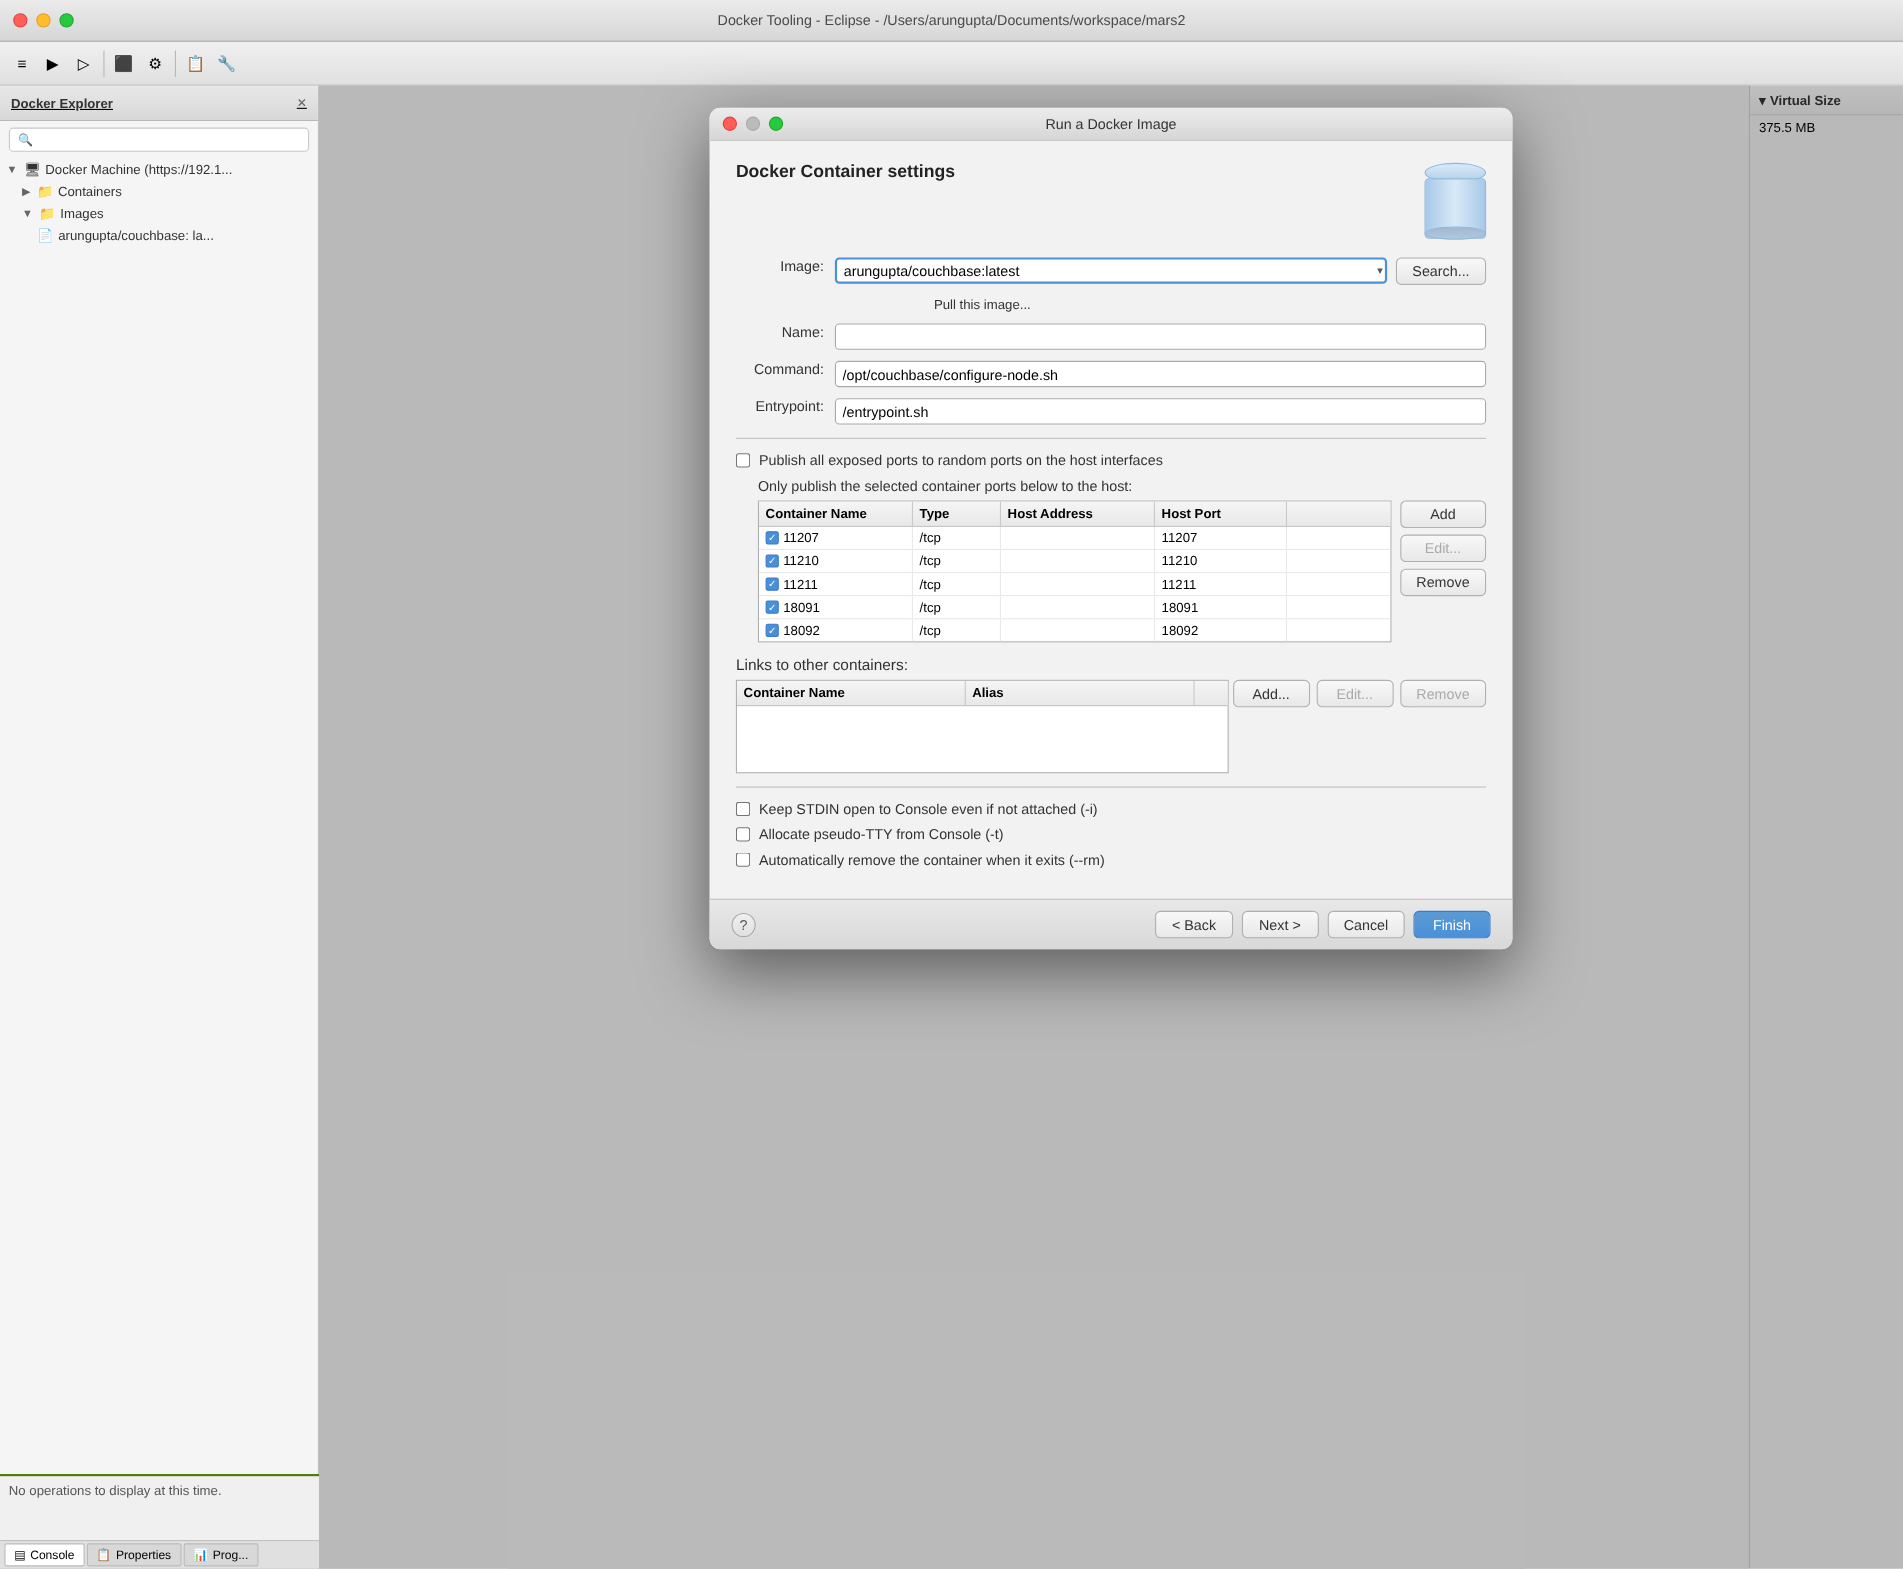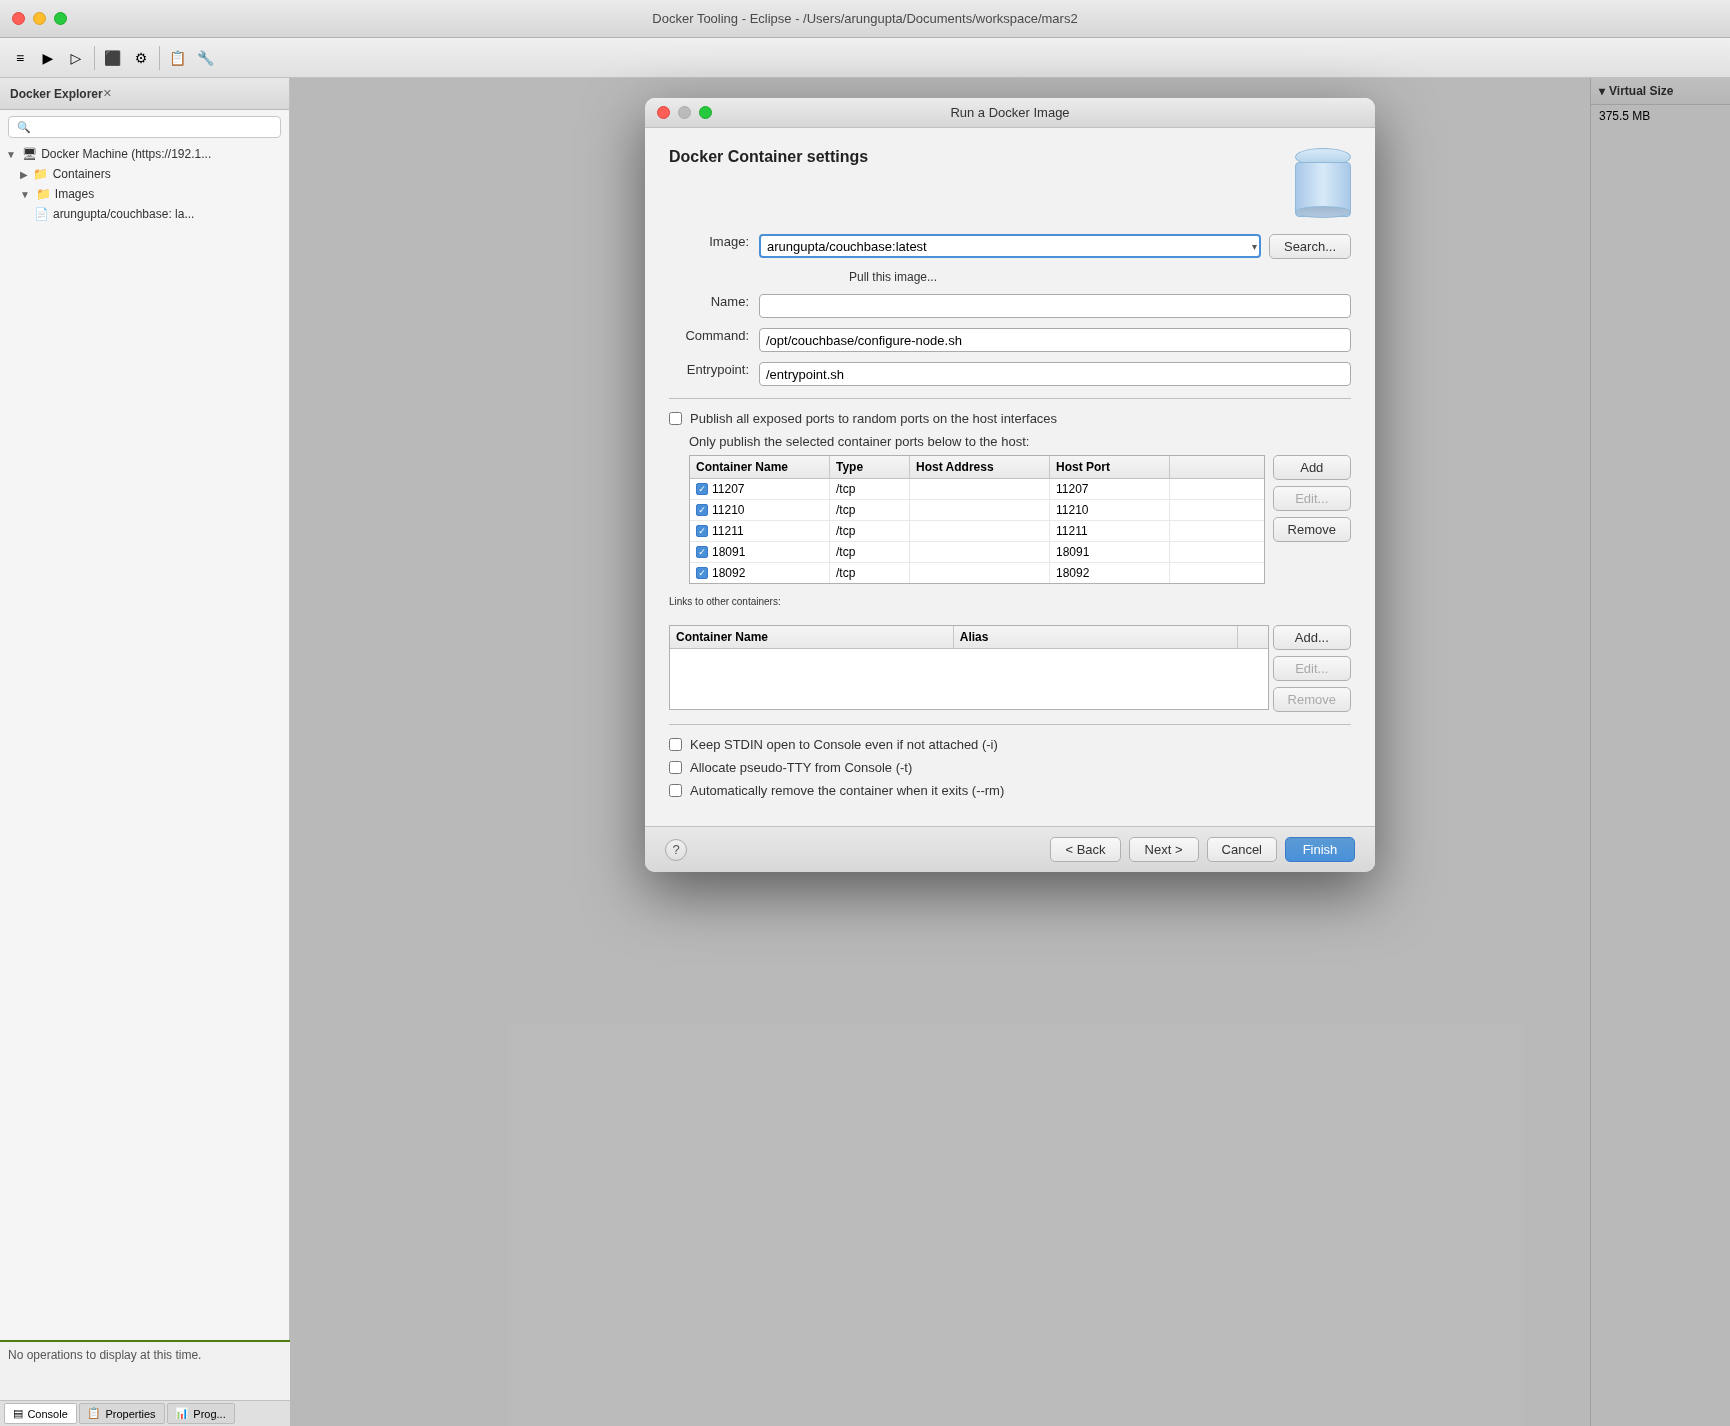"Docker Explorer" .sidebar-header { justify-content: none -> space-between; text-decoration: none -> underline }
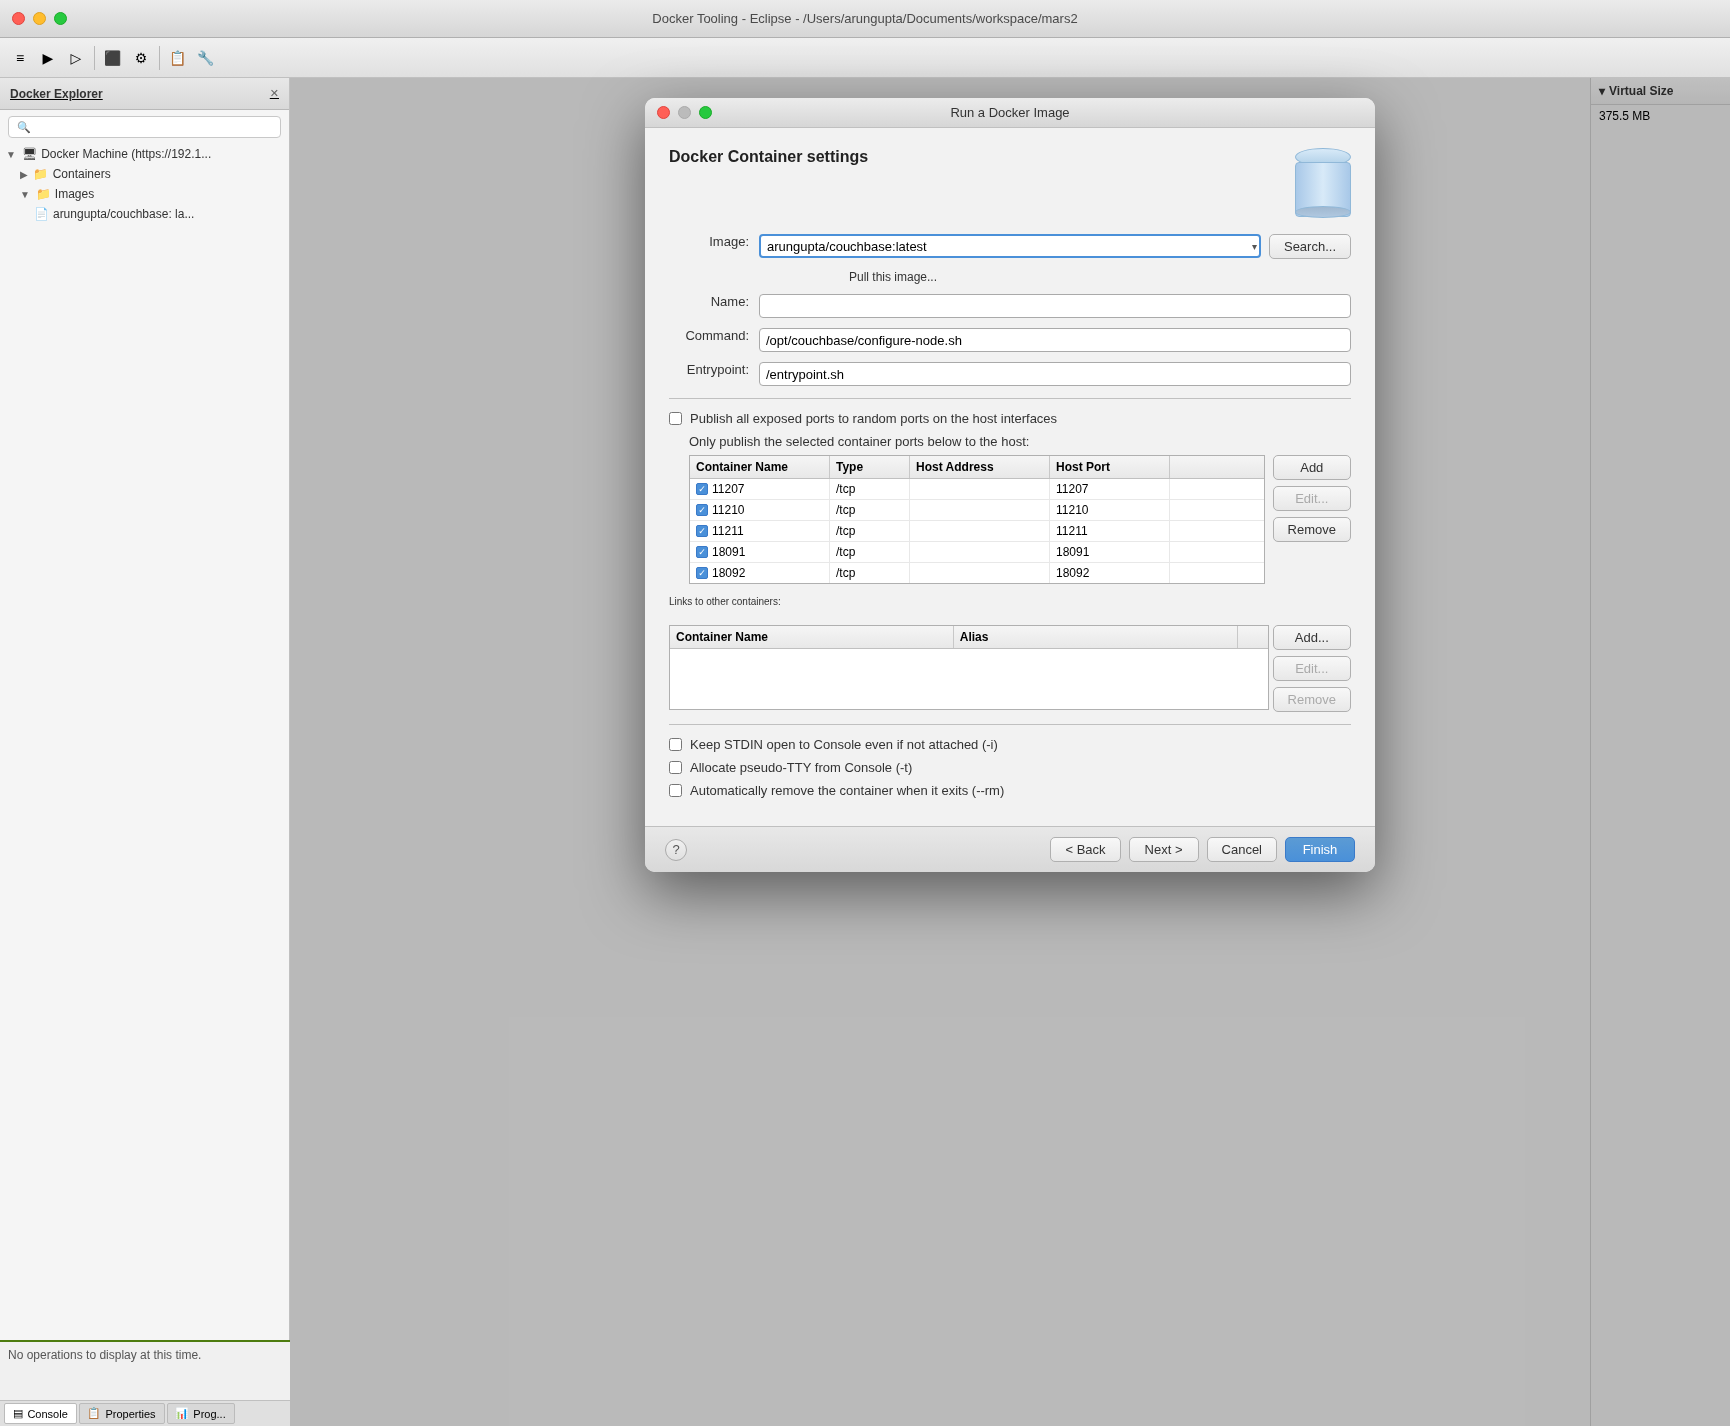"Links to other containers:" .links-label { font-size: 10px -> 14px; margin-bottom: 18px -> 6px }
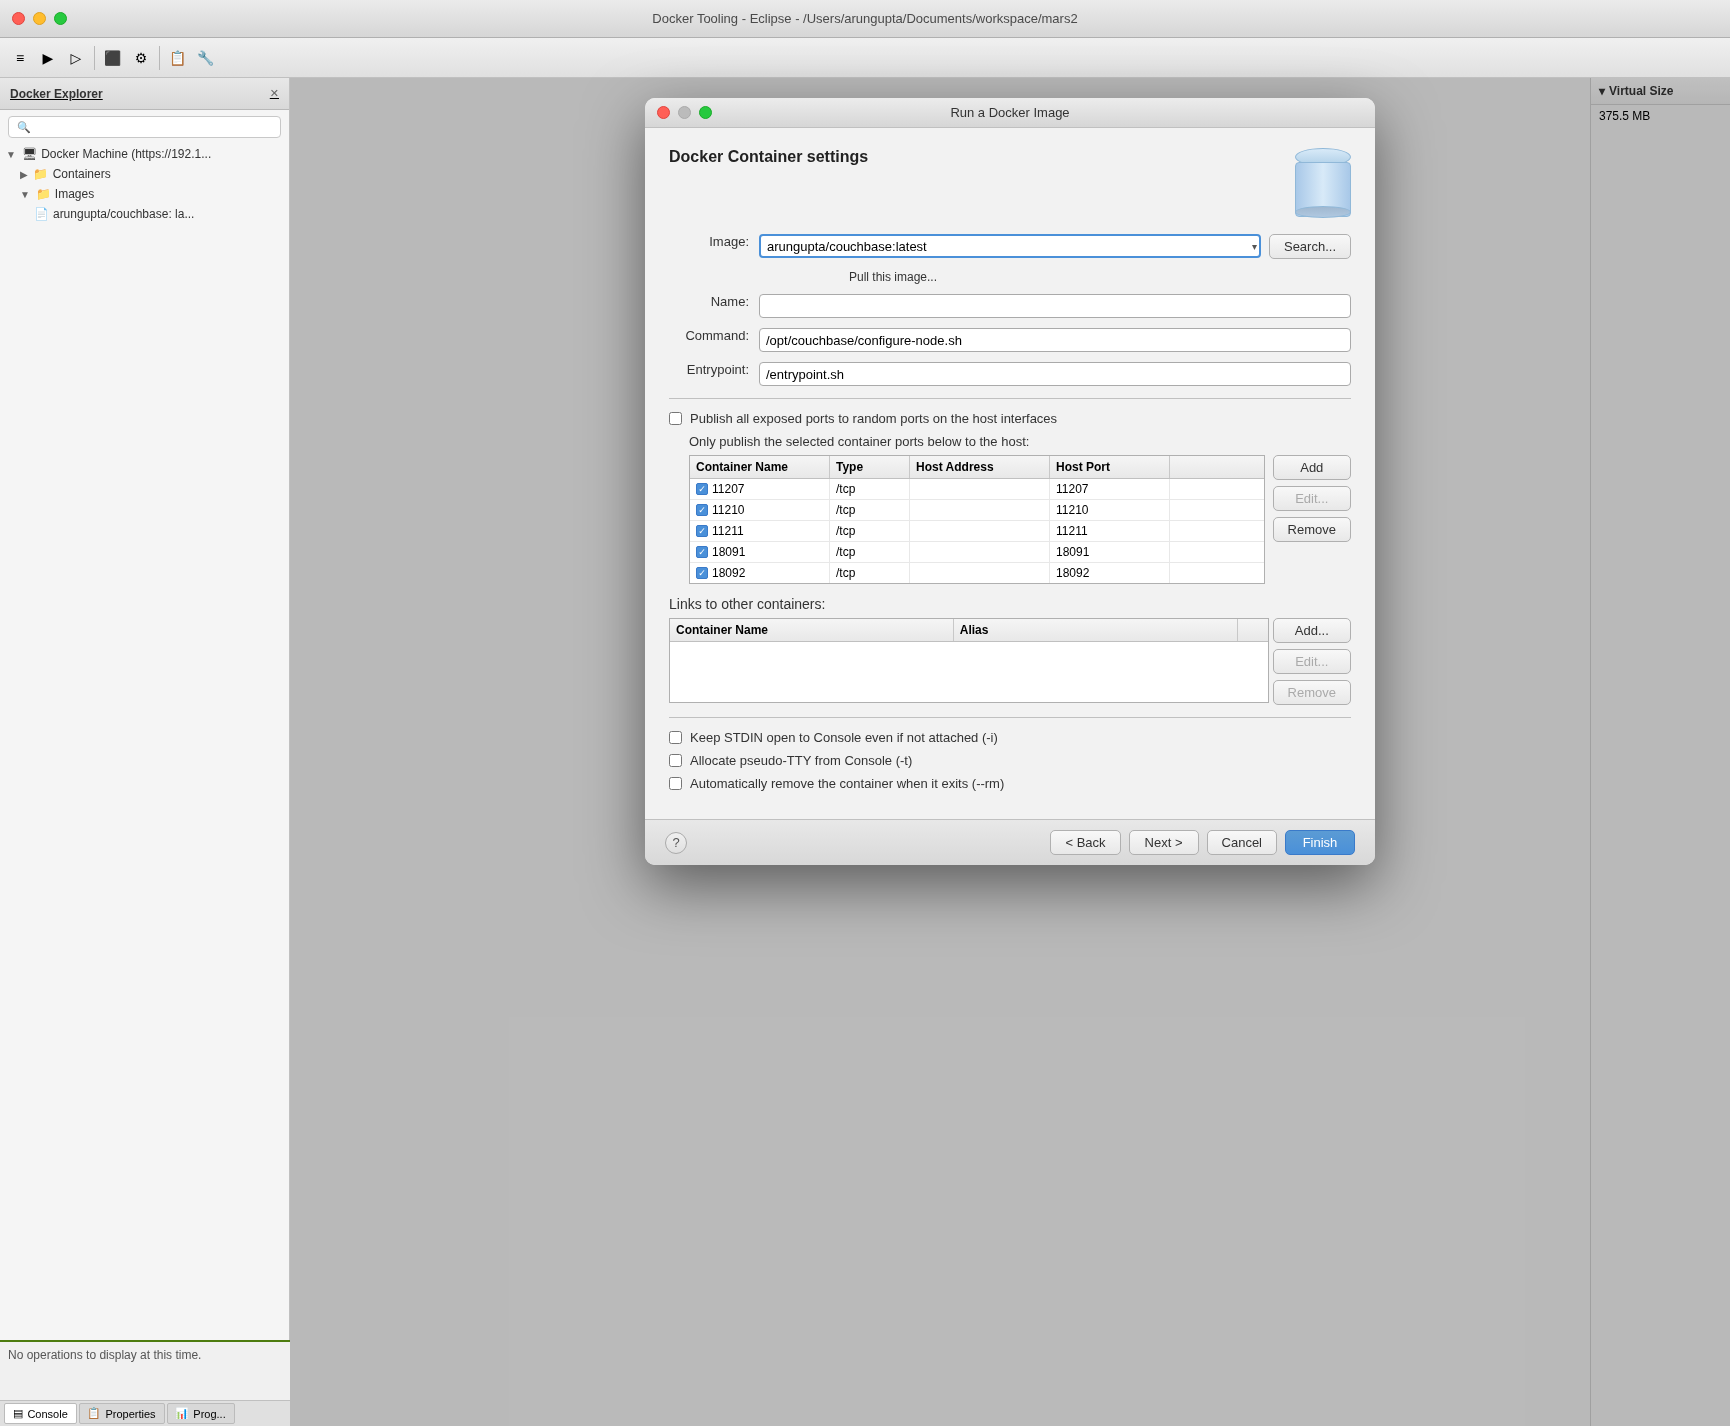"Add..." .links-buttons { flex-direction: column -> none }
